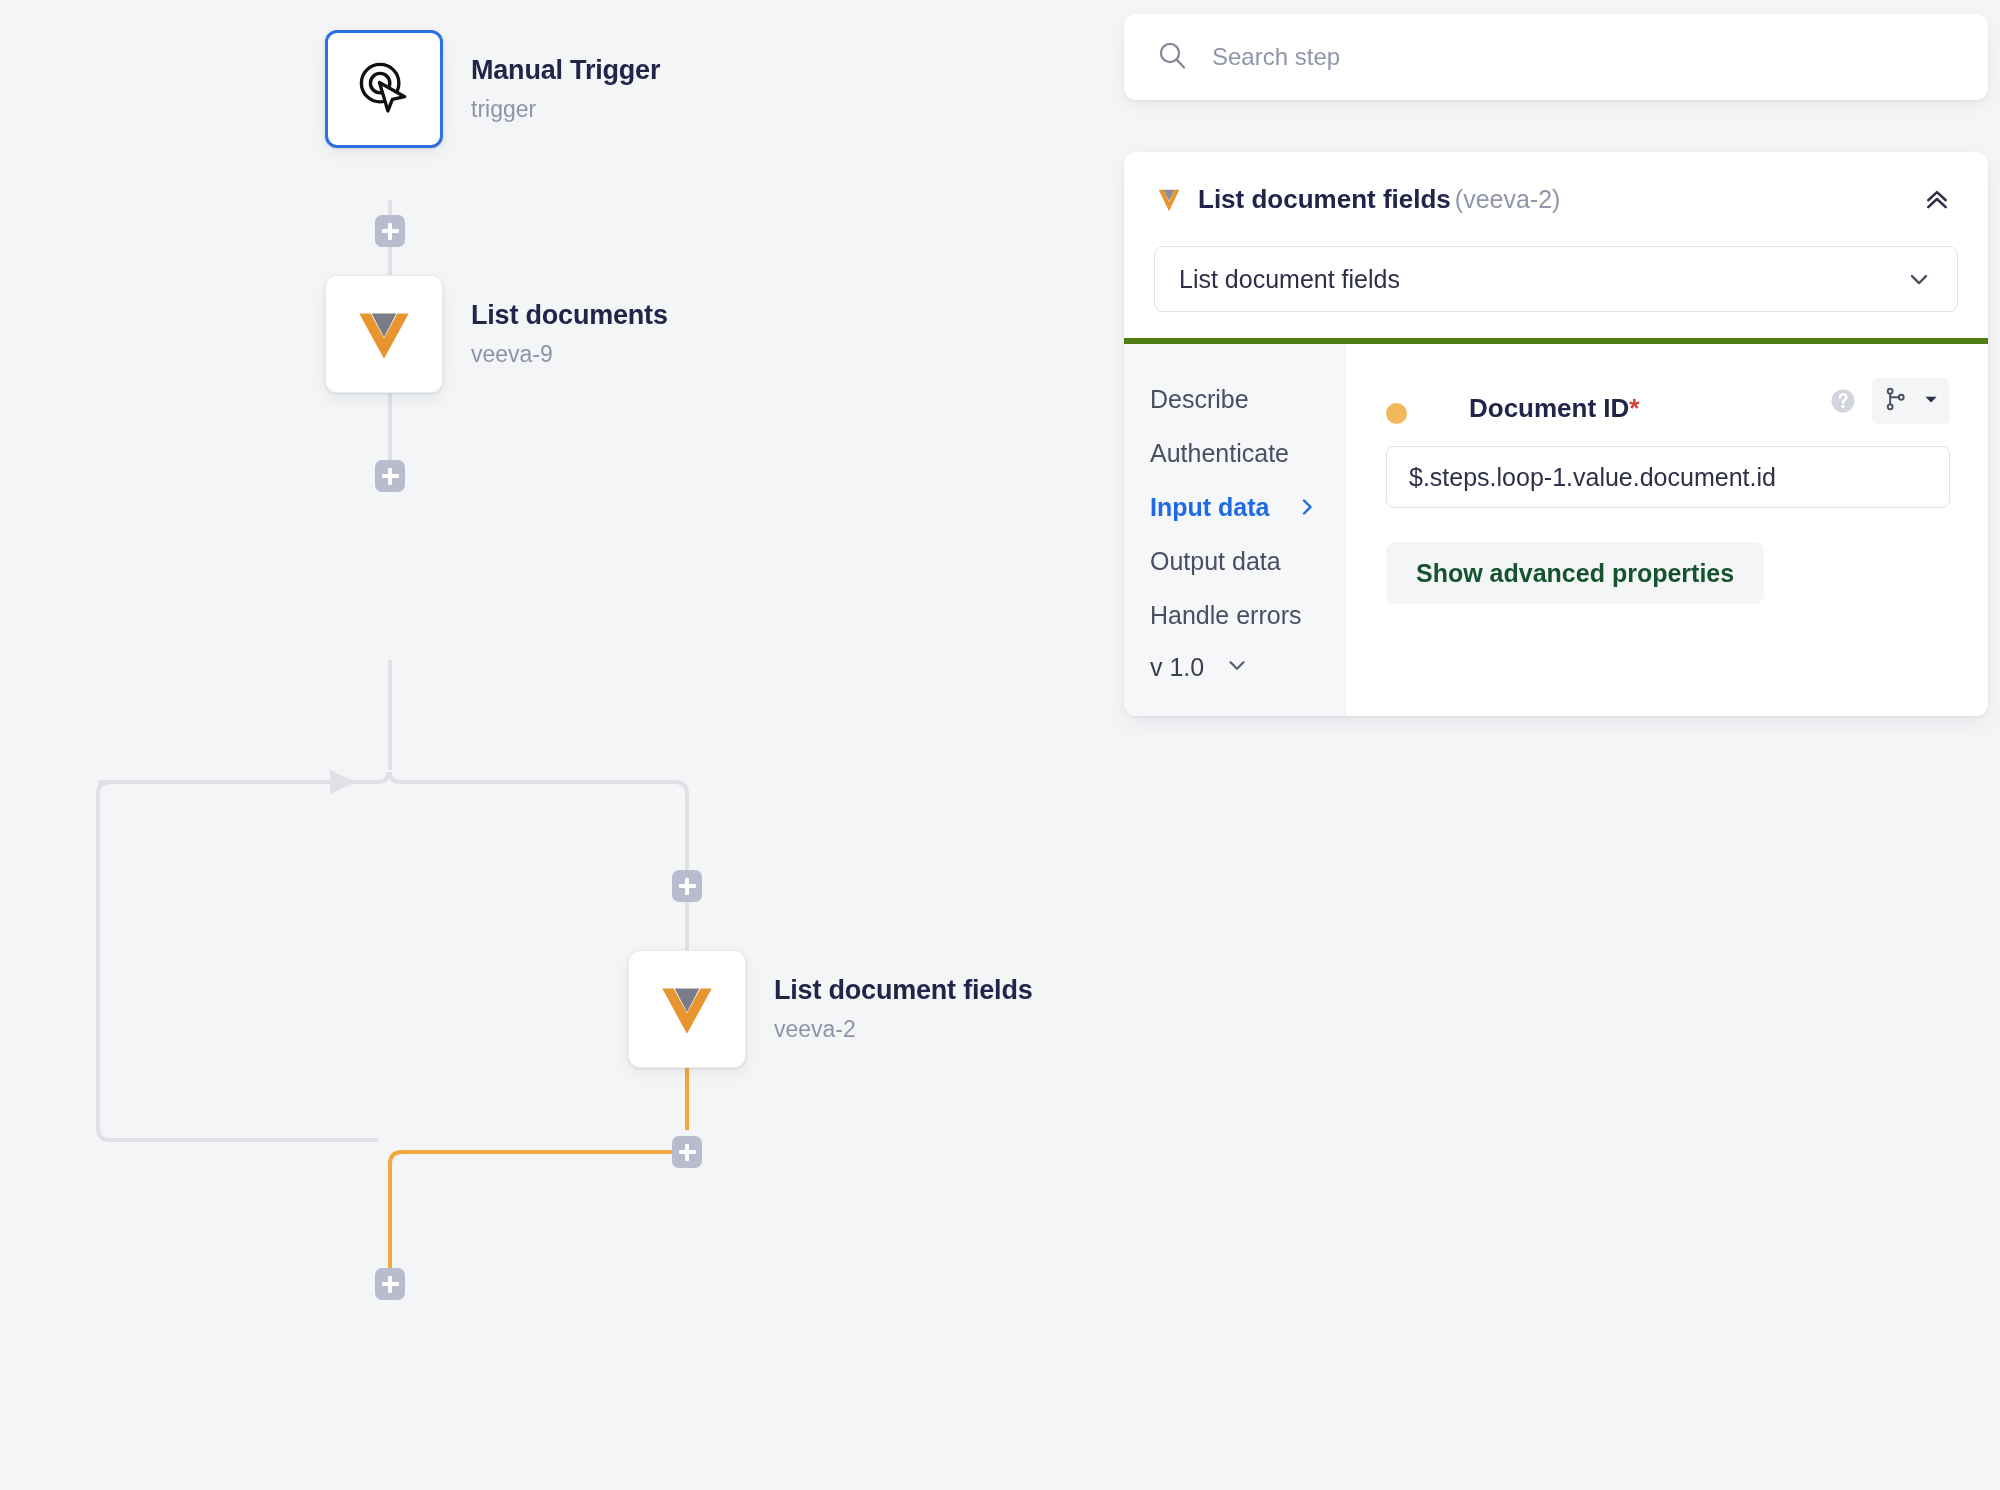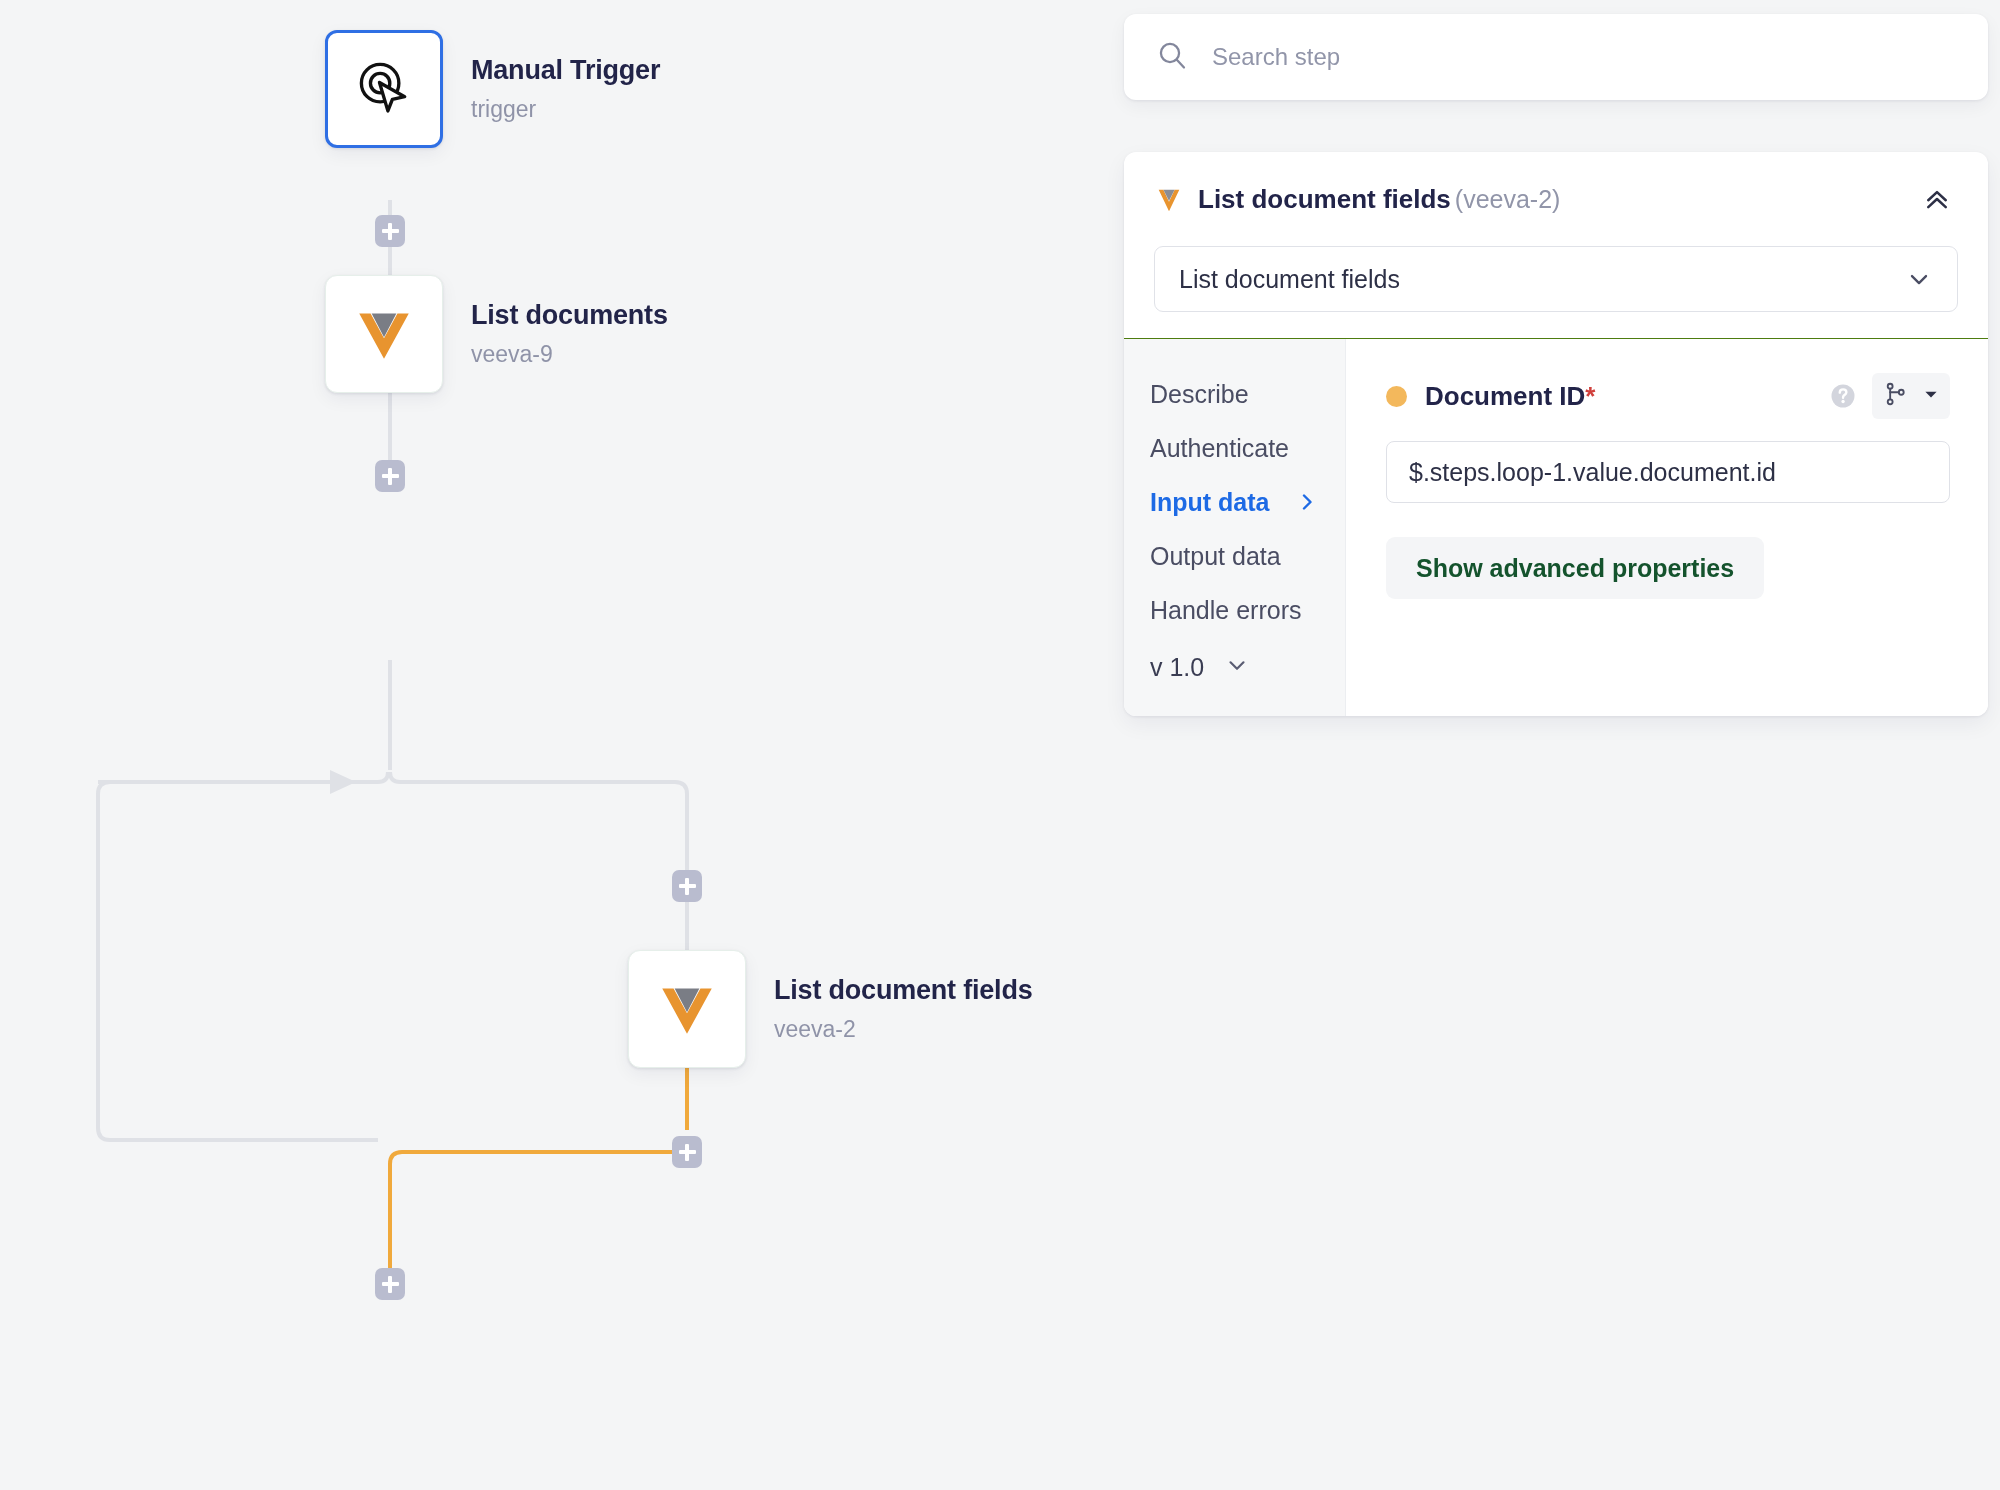"Describe" .step-body { border-top: 1px solid #4d7c0f -> 6px solid #4d7c0f }
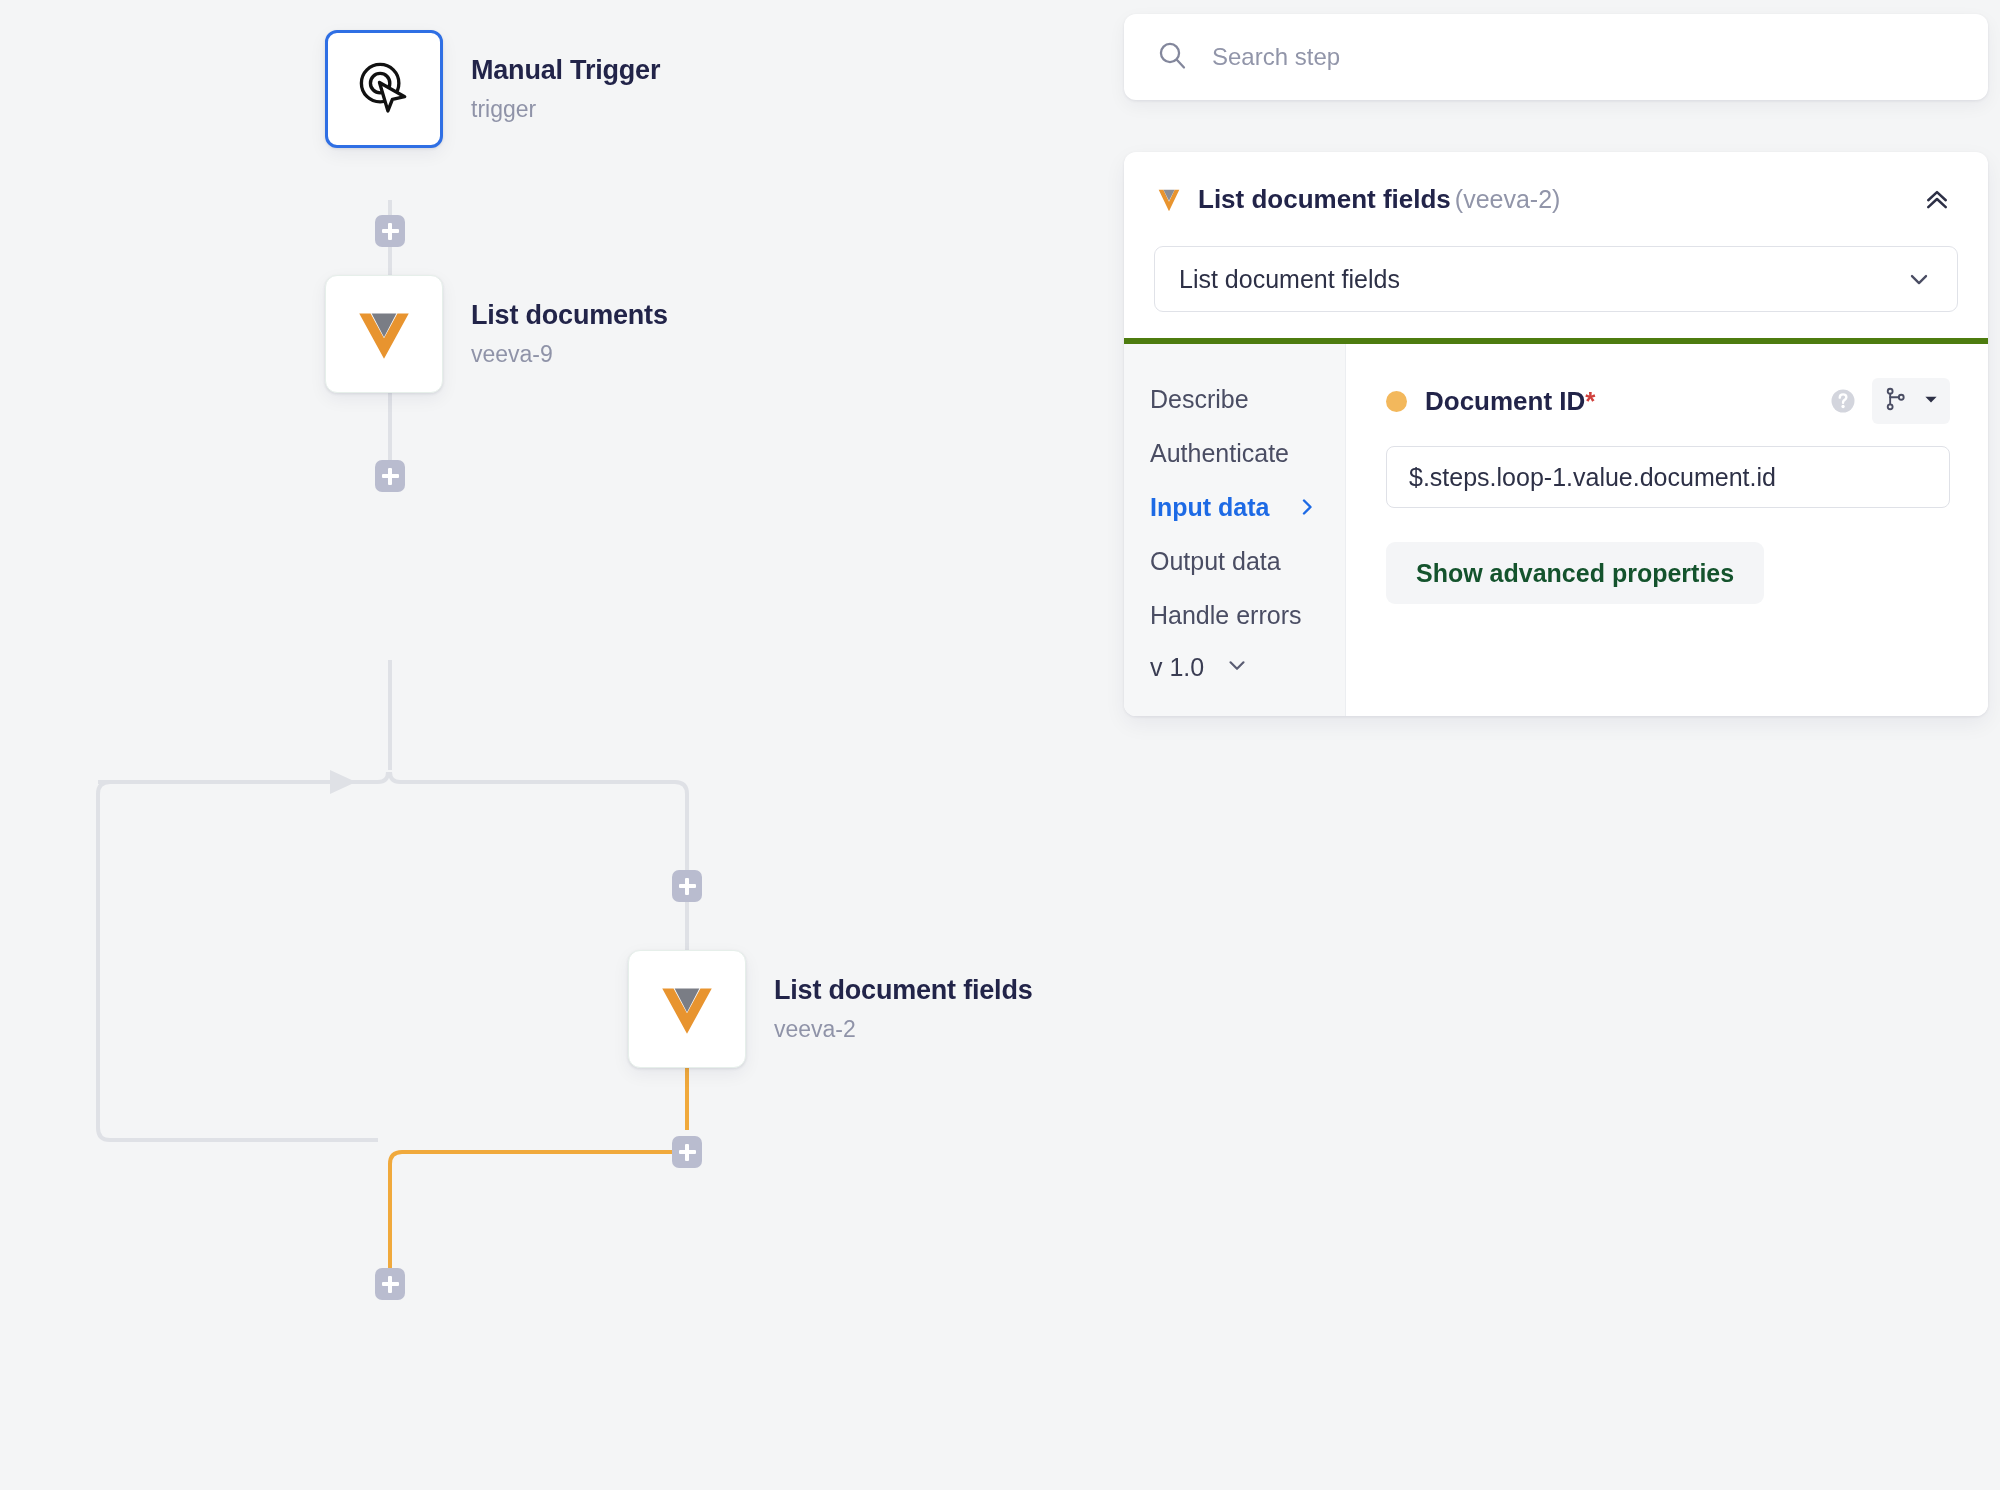"Document ID*" .field-label-row { align-items: center -> flex-end; gap: none -> 44px }
